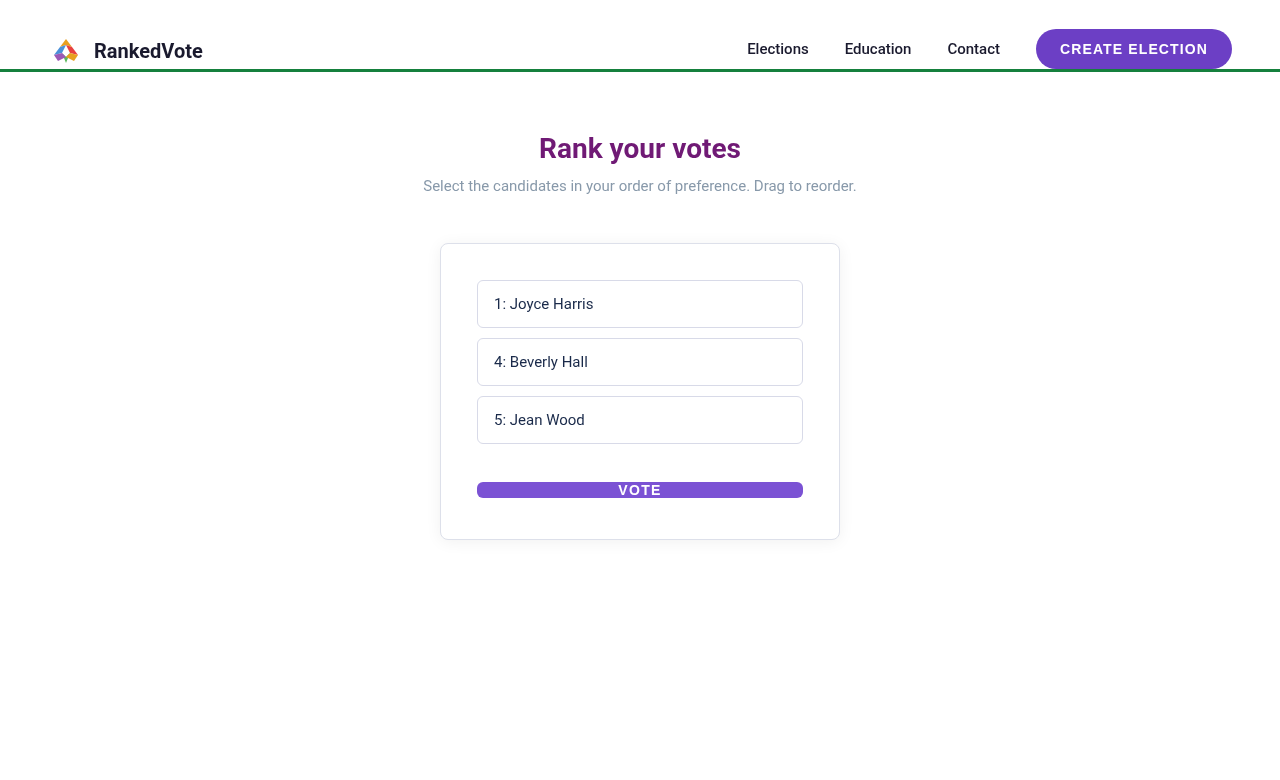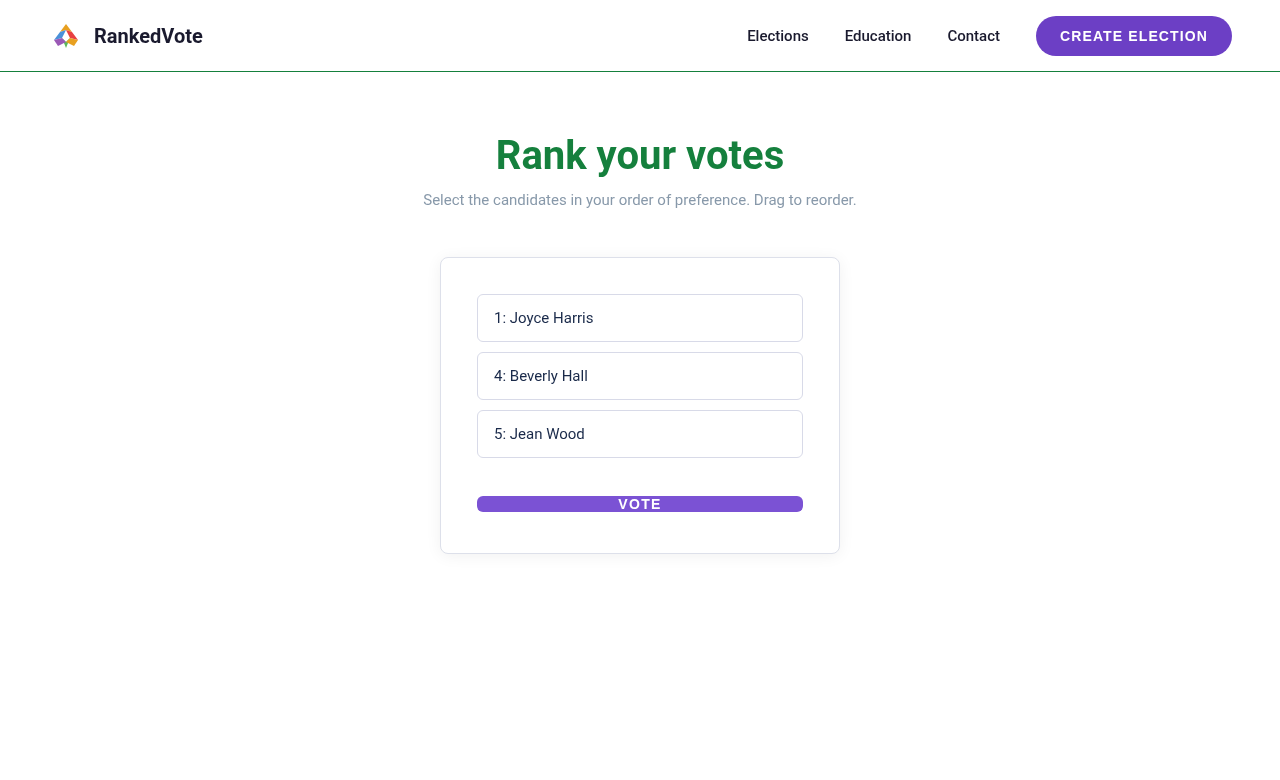"RankedVote" header { align-items: center -> flex-end; border-bottom: 1px solid #15803d -> 3px solid #15803d }
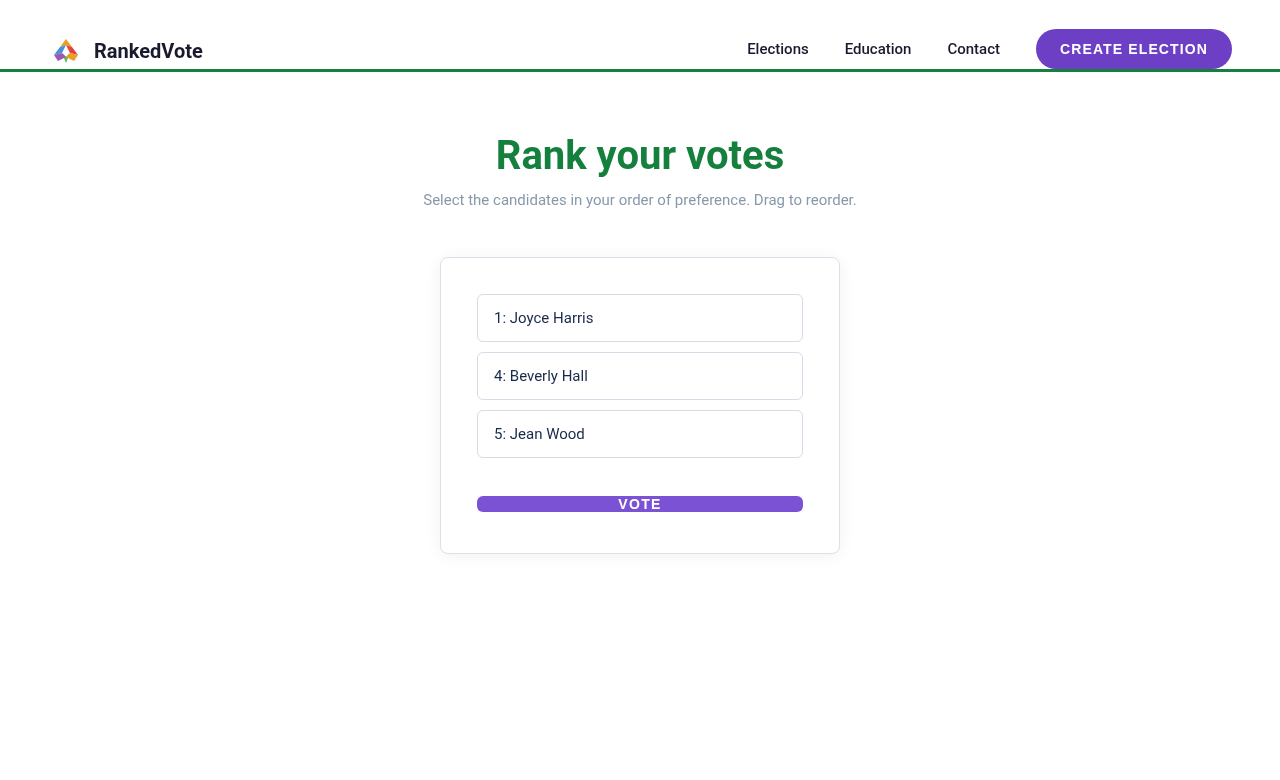"Rank your votes" .page-title { color: #15803d -> #701a75; font-size: 40px -> 28px }
